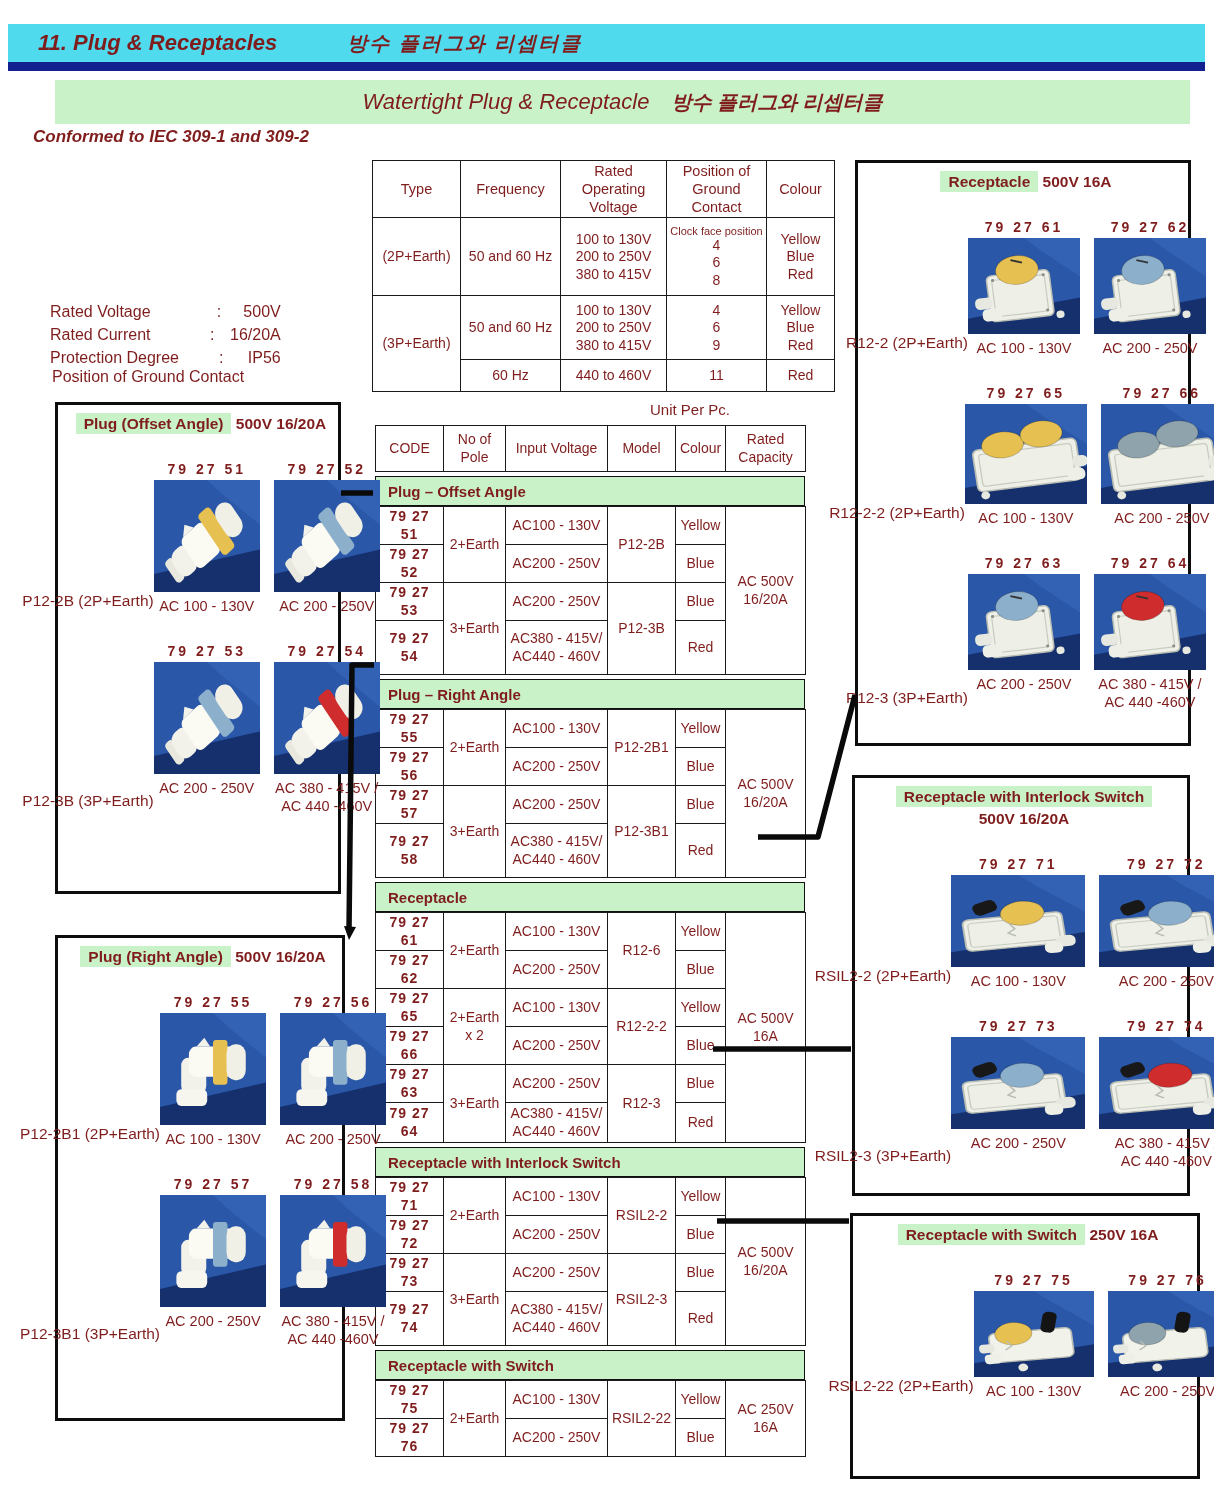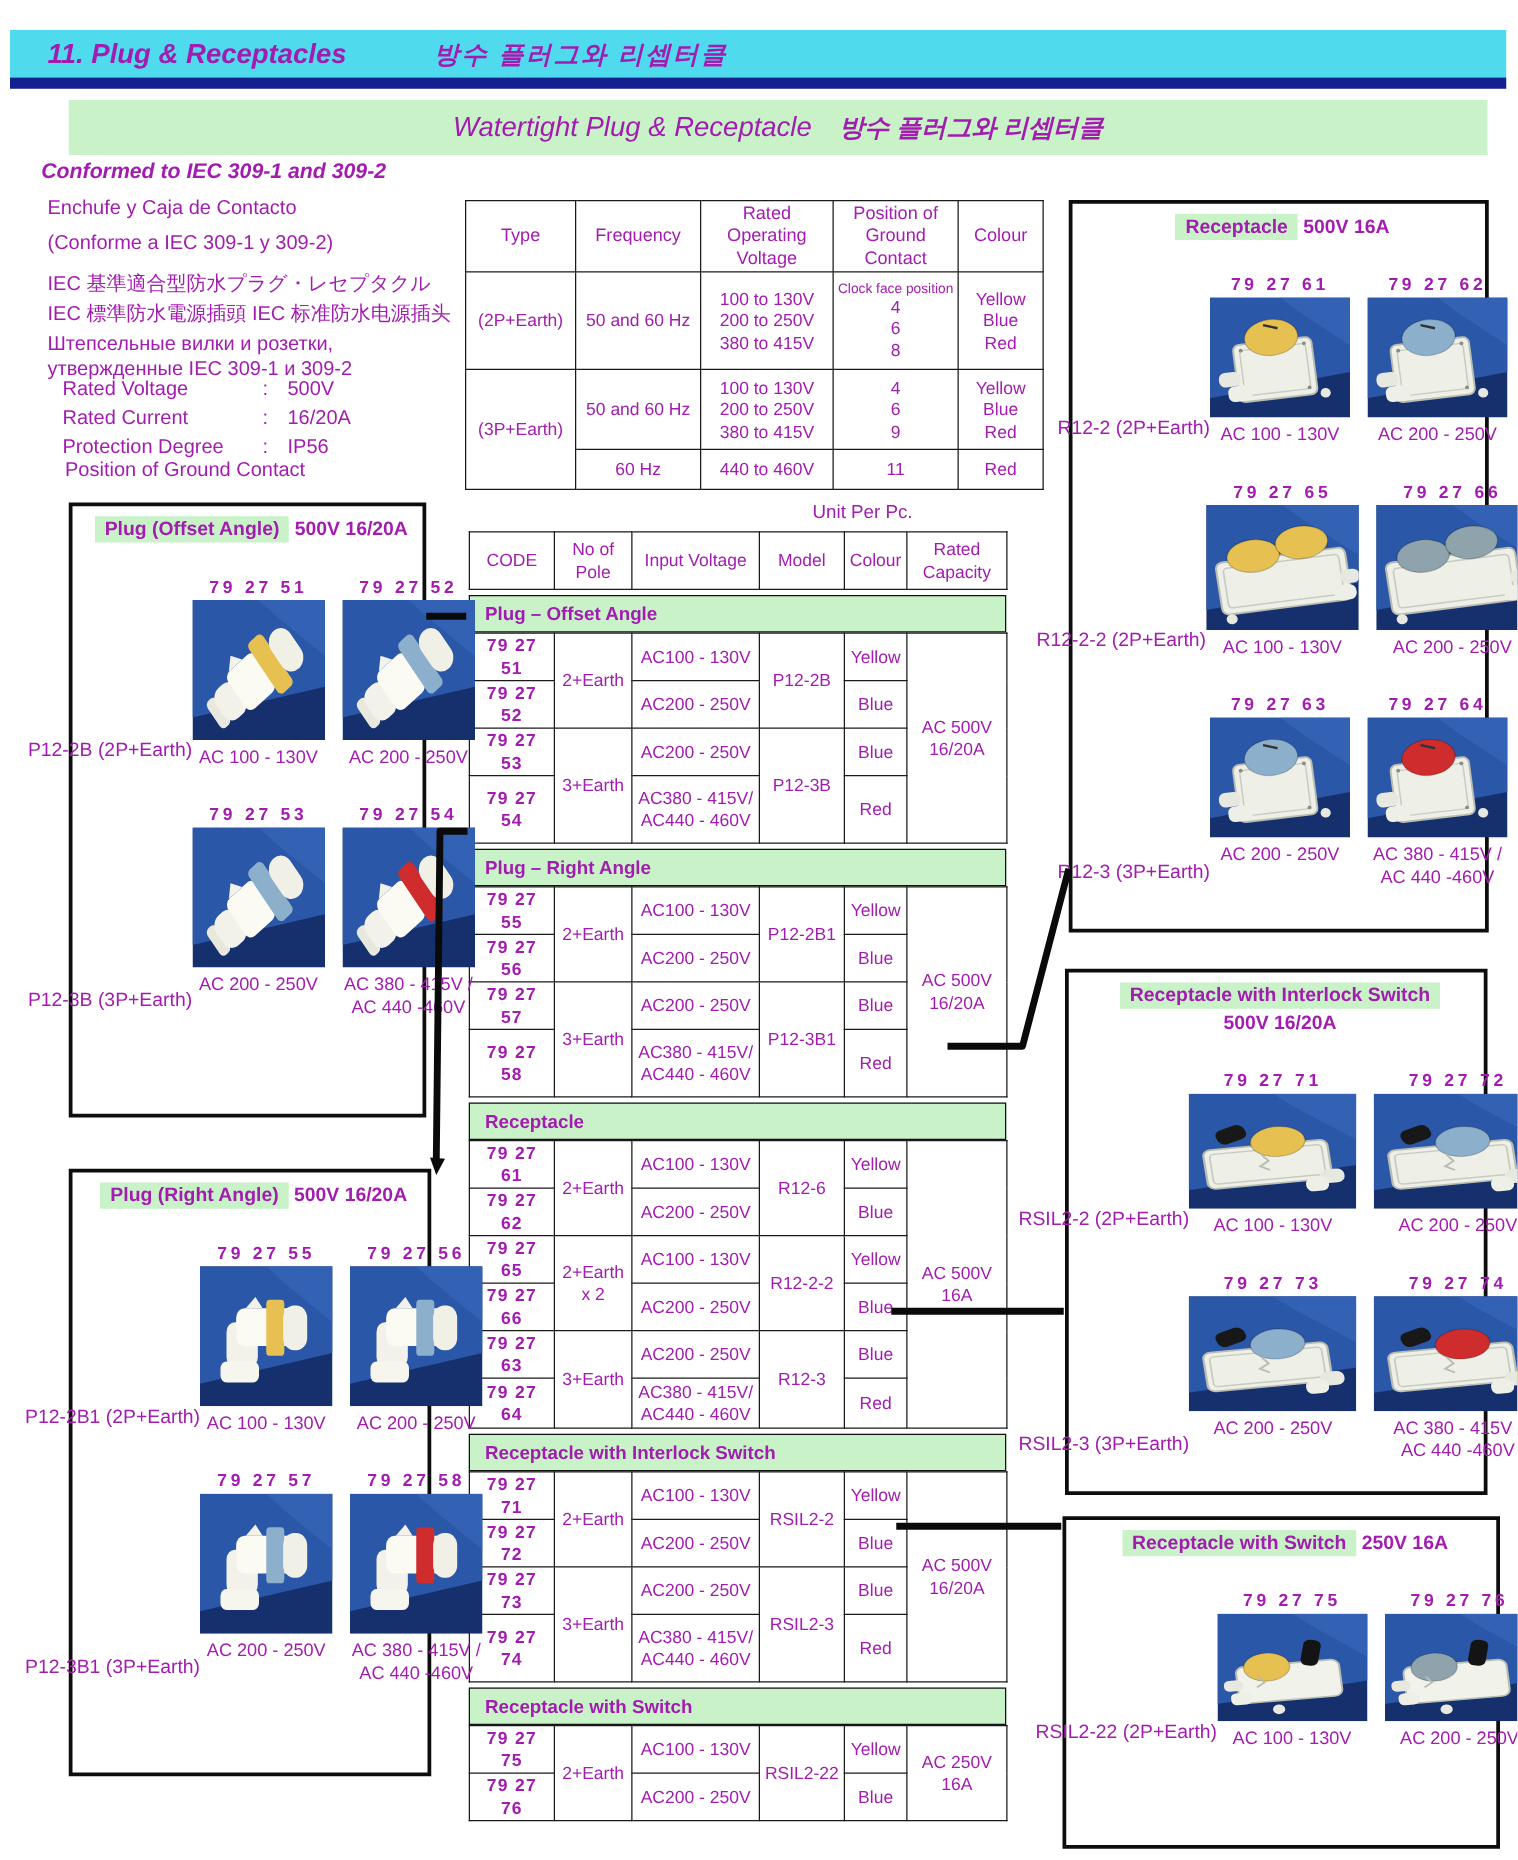"11. Plug & Receptacles" #page { color: #a21caf -> #7f1d1d }
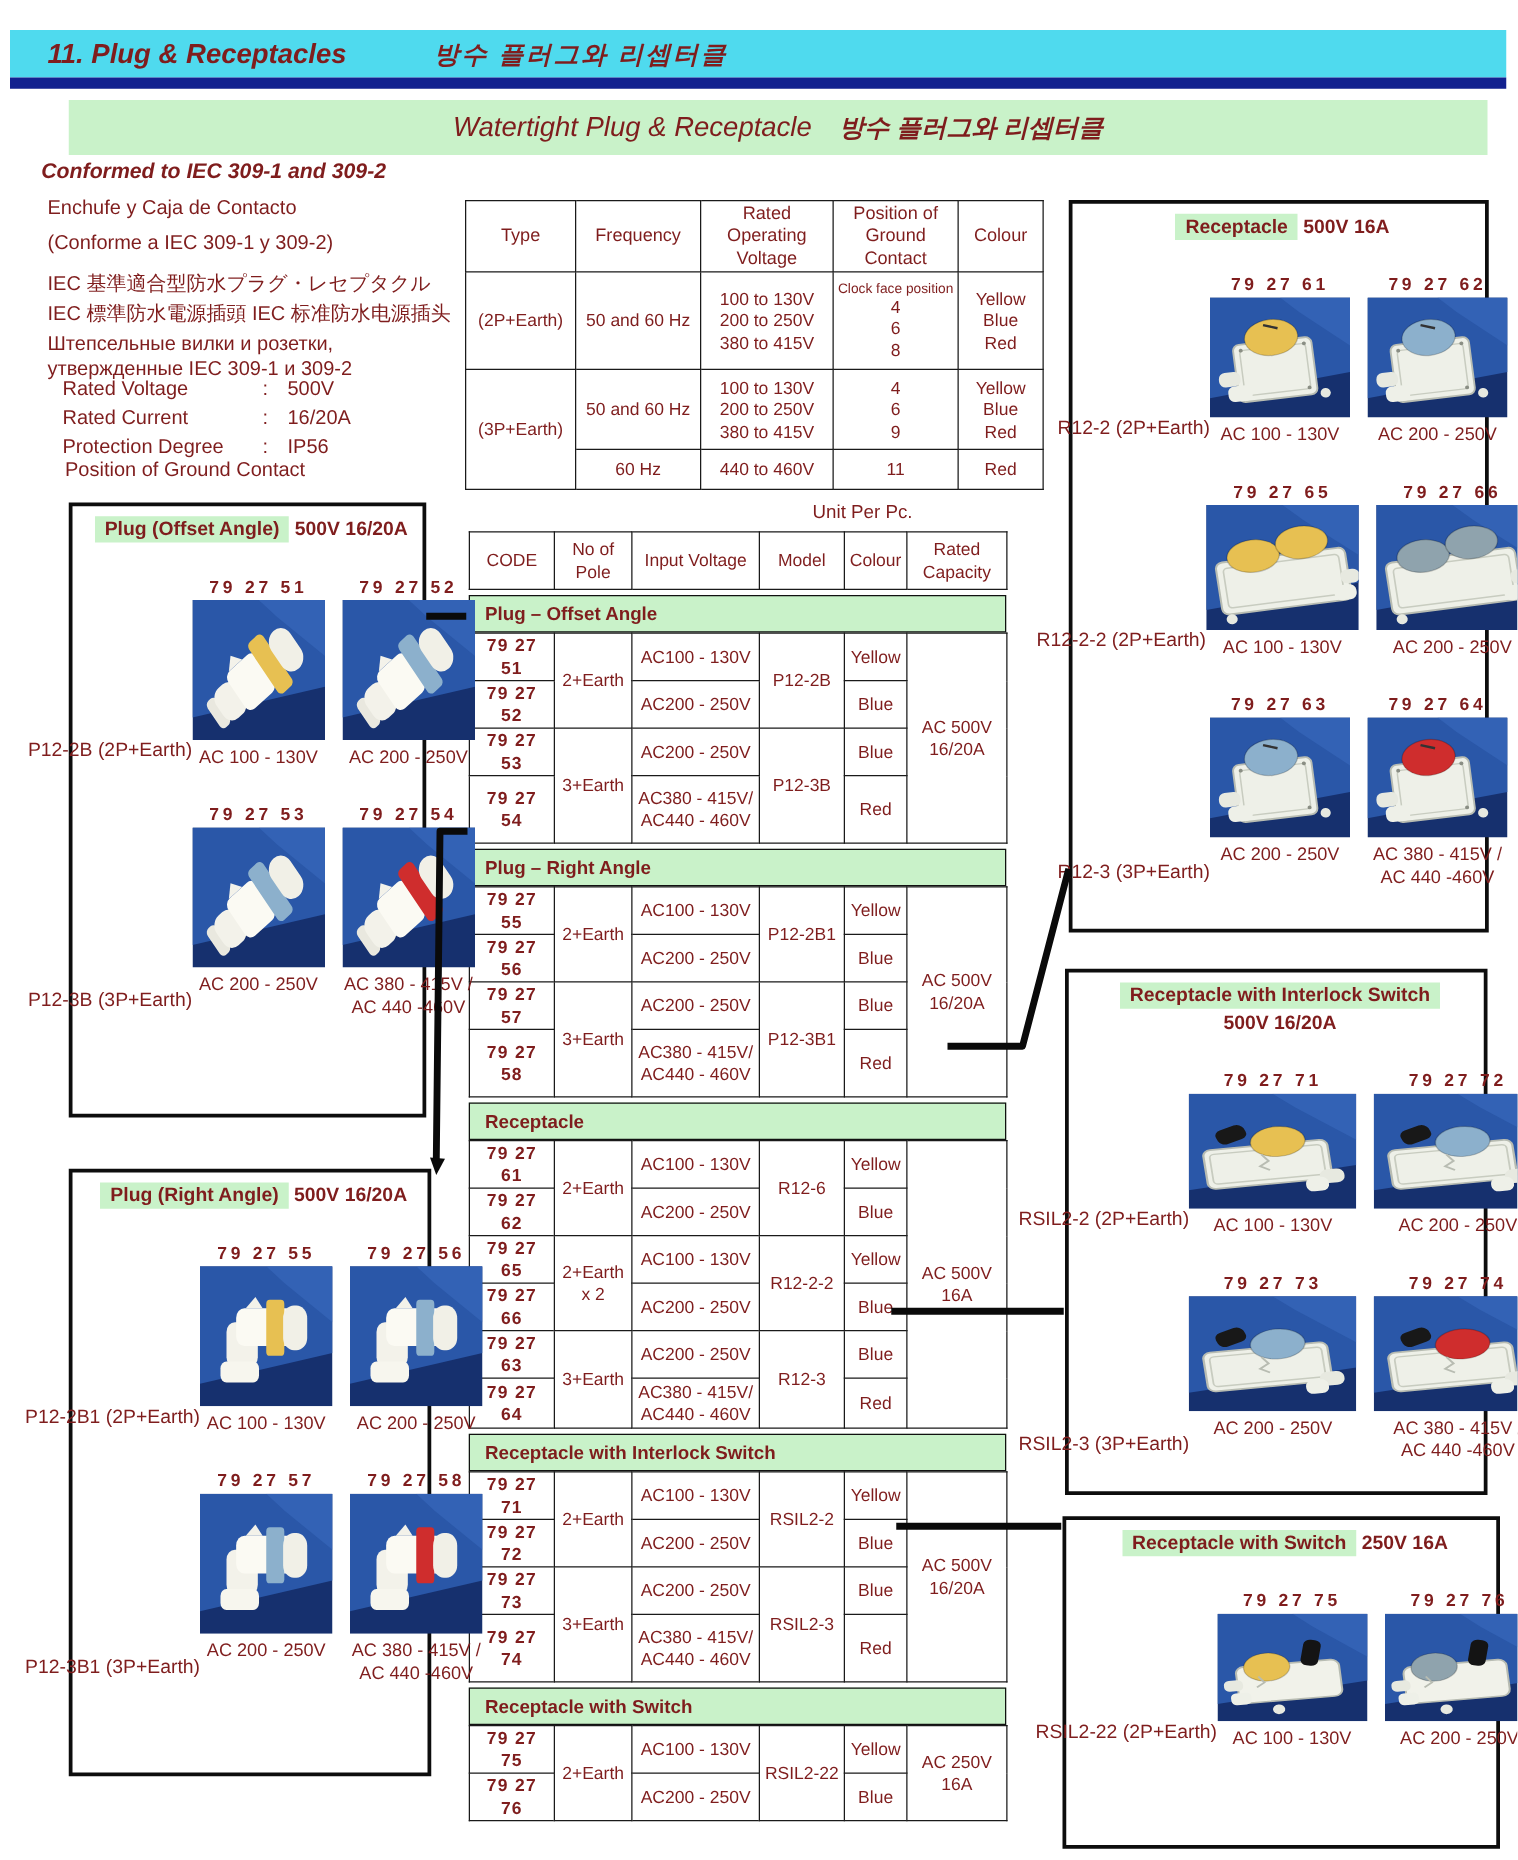"Enchufe y Caja de Contacto" div.abs { html: <div> <div>Enchufe y Caja de Contacto</div> <div>(Conforme a IEC 309-1 y 309-2)</div> <div>IEC 基準適合型防水プラグ・レセプタクル</div> <div>IEC 標準防水電源插頭 IEC 标准防水电源插头</div> <div>Штепсельные вилки и розетки,</div> <div>утвержденные IEC 309-1 и 309-2</div> </div> -> none }
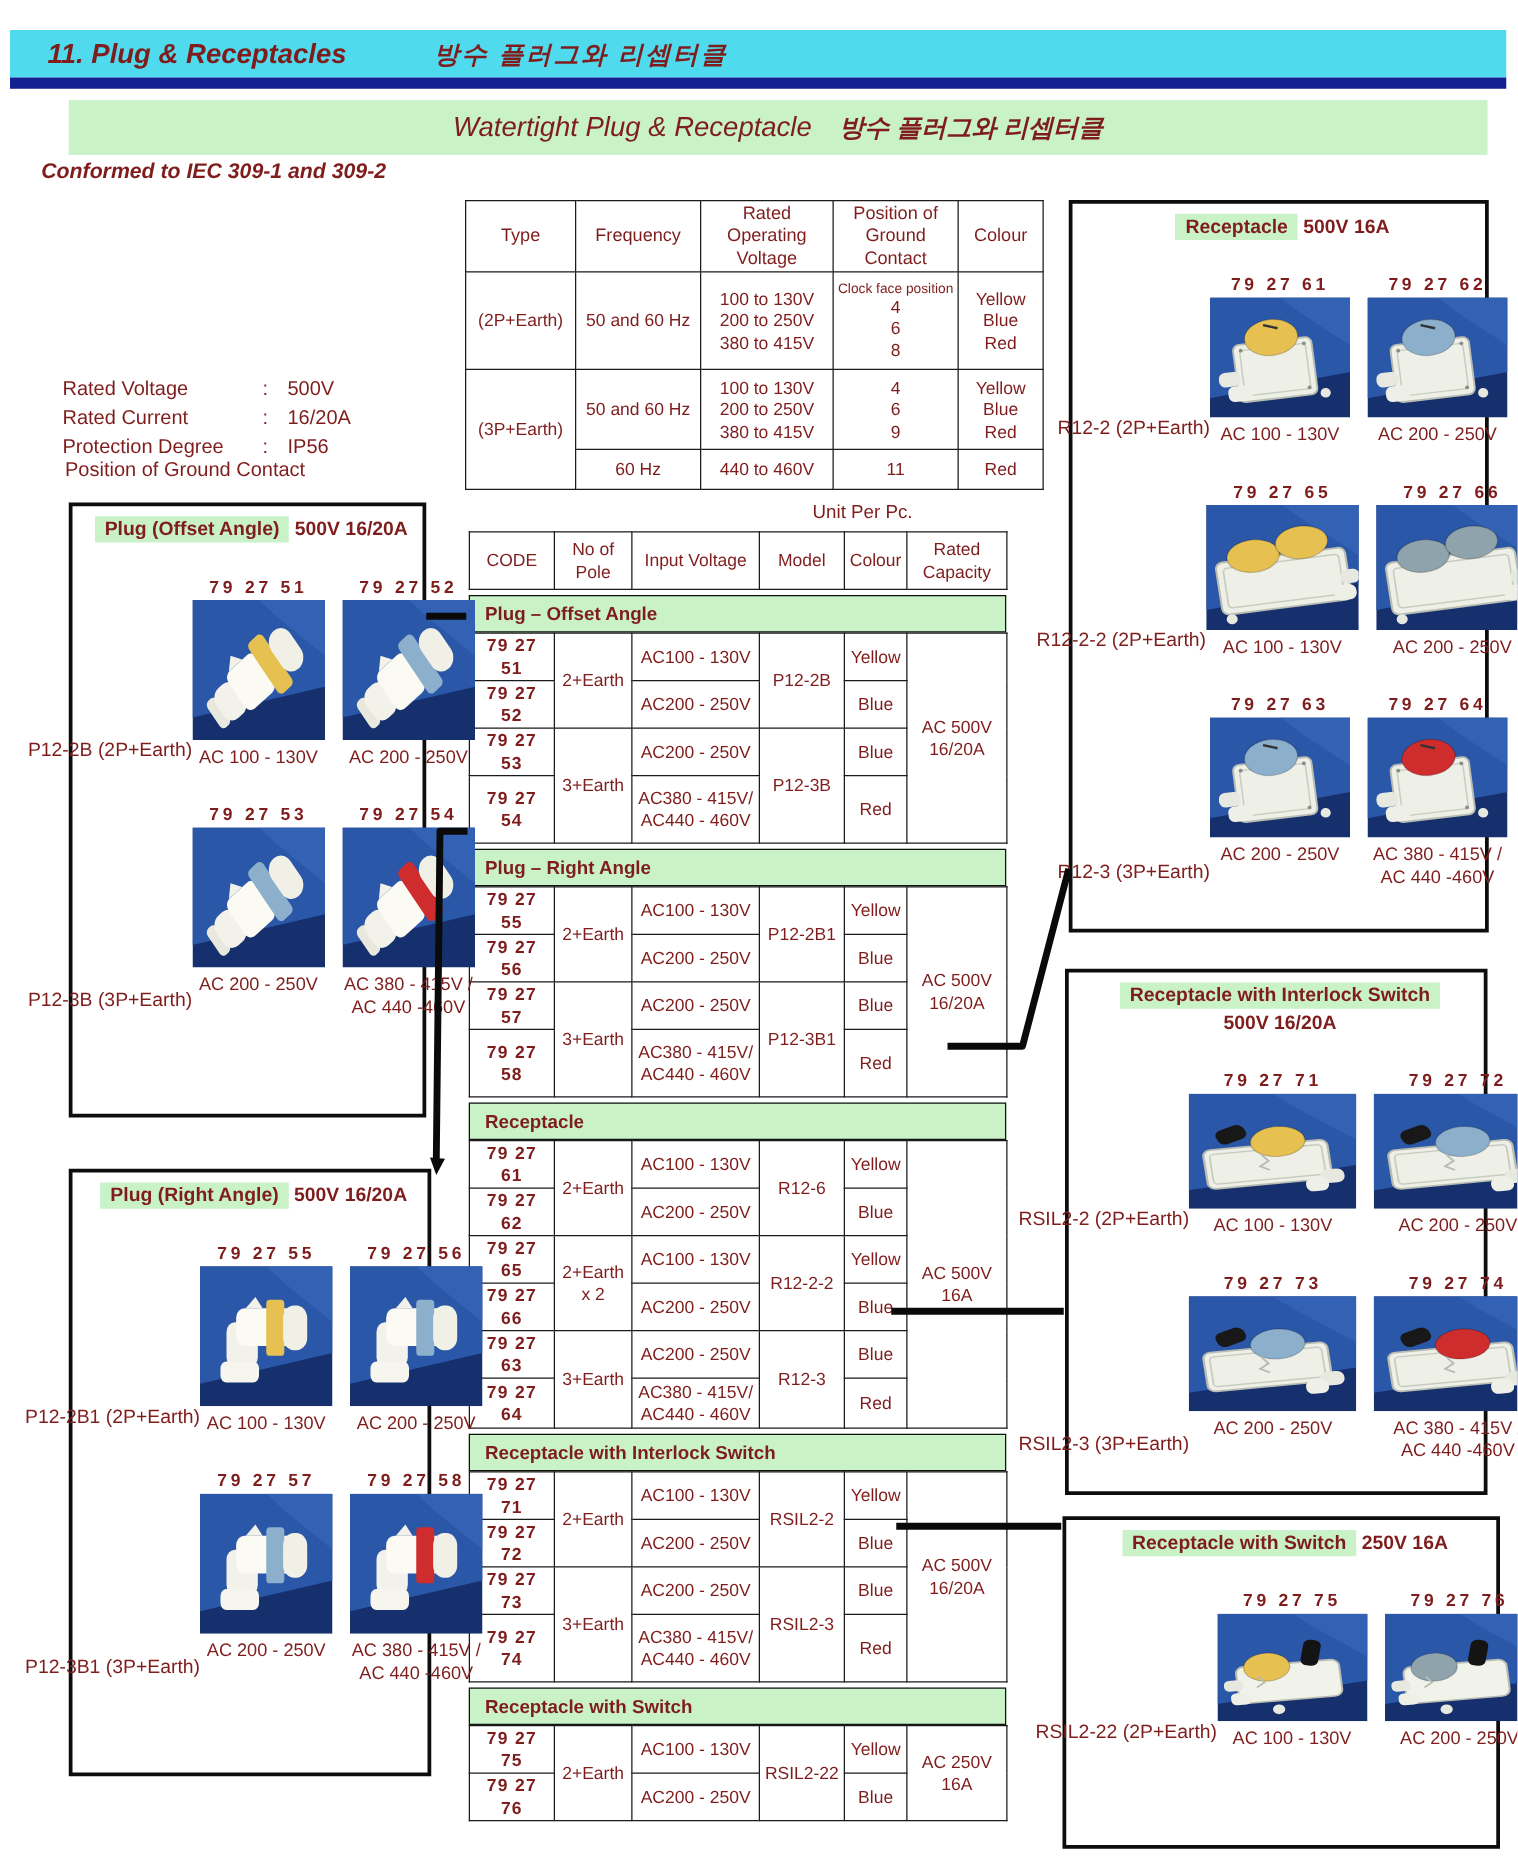"Rated Voltage" .spec-row { justify-content: none -> space-between }
